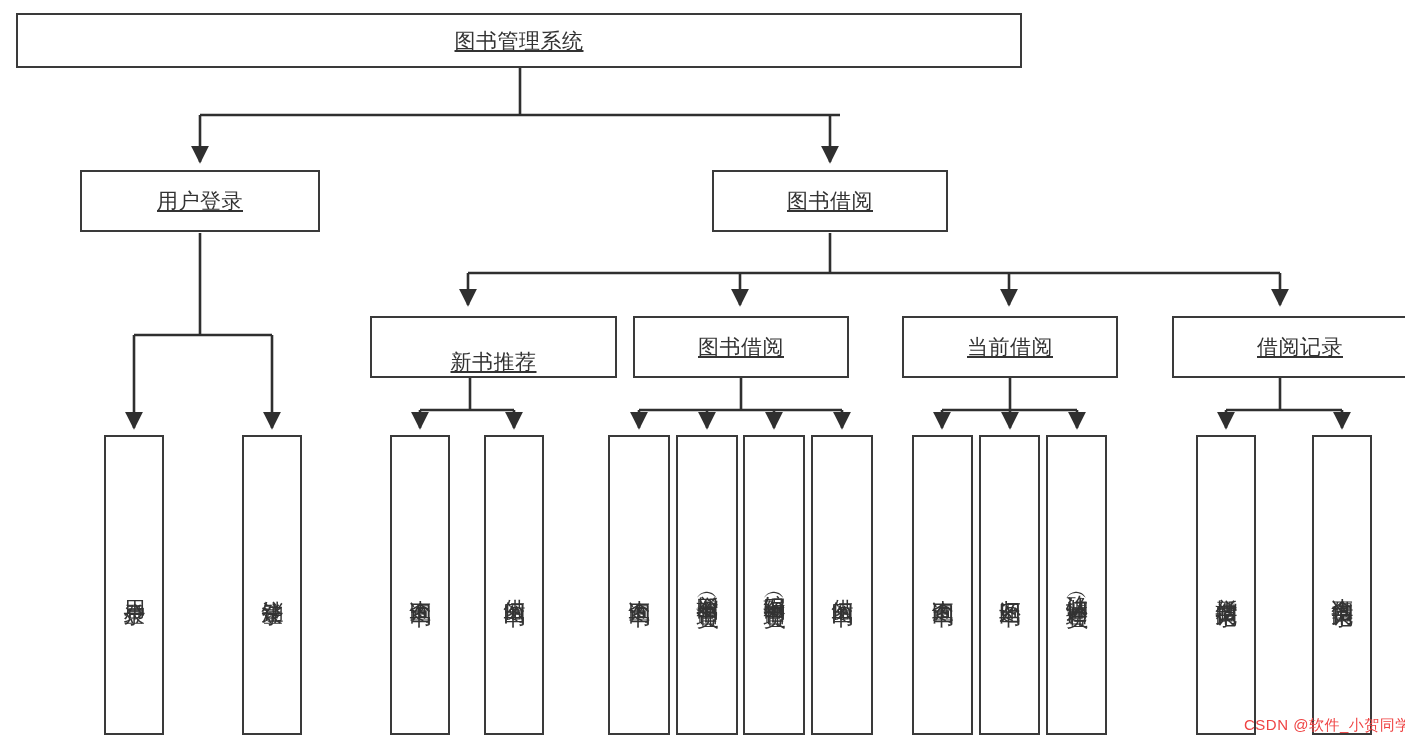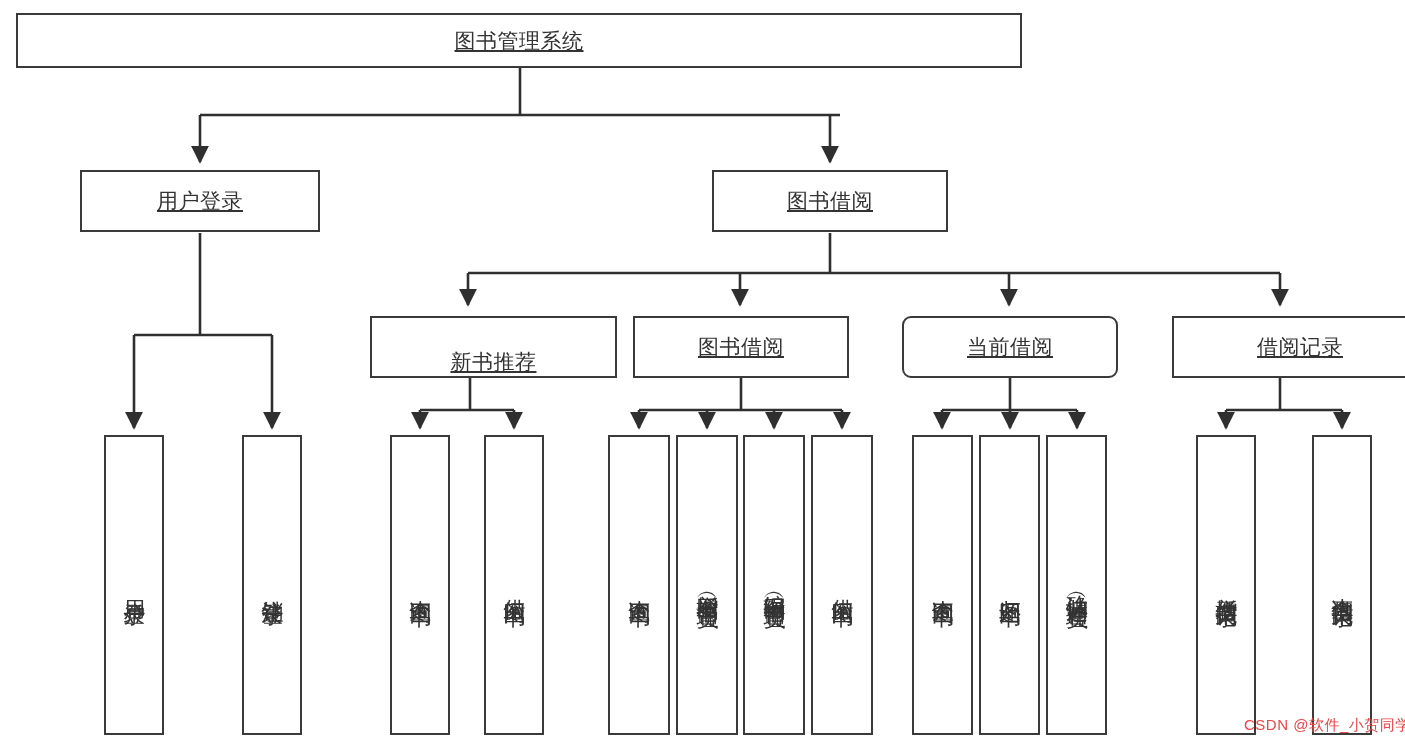"当前借阅" div.node { border-radius: 9px -> none }
